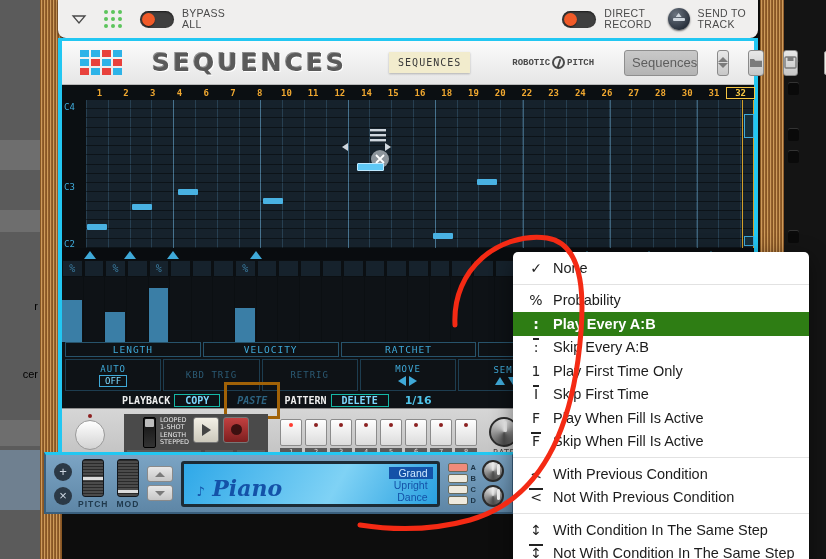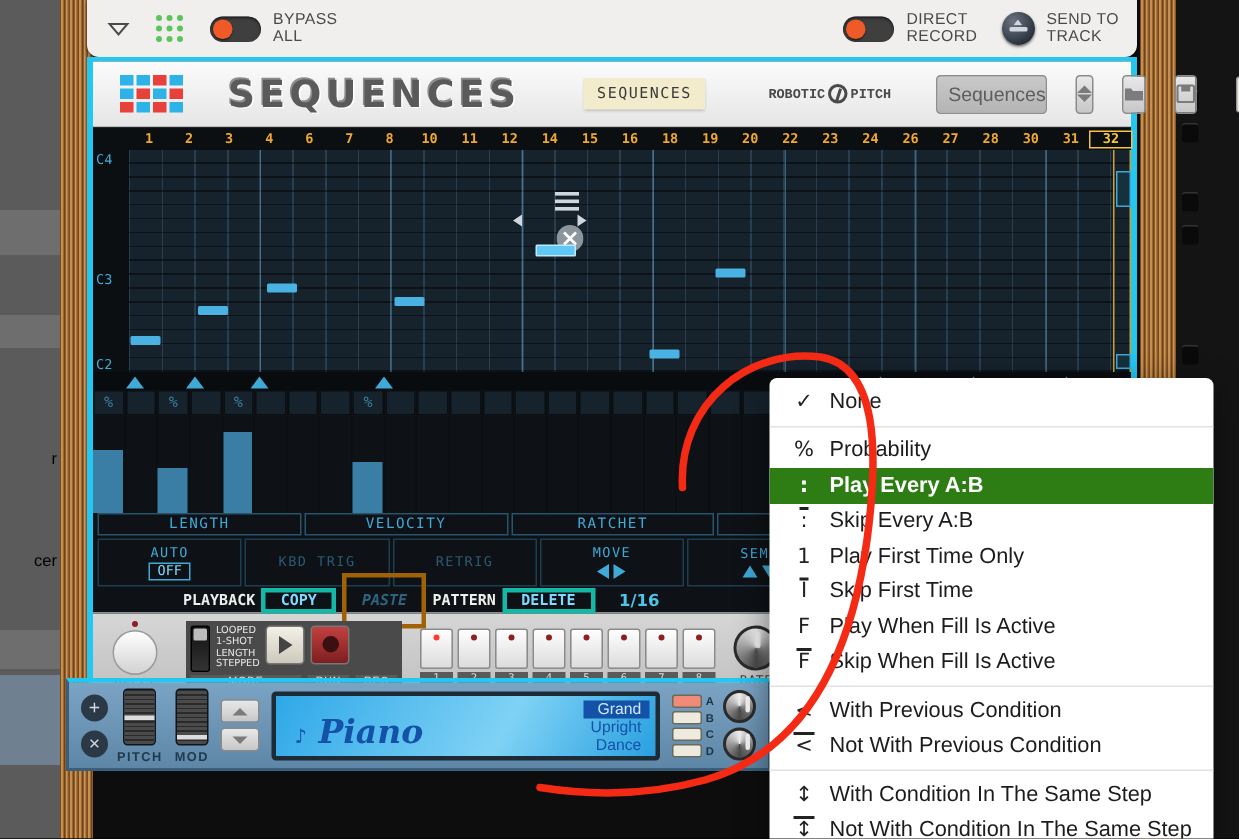"COPY" .stab.box { border: 3px solid #14b8a6 -> 1px solid #14b8a6 }
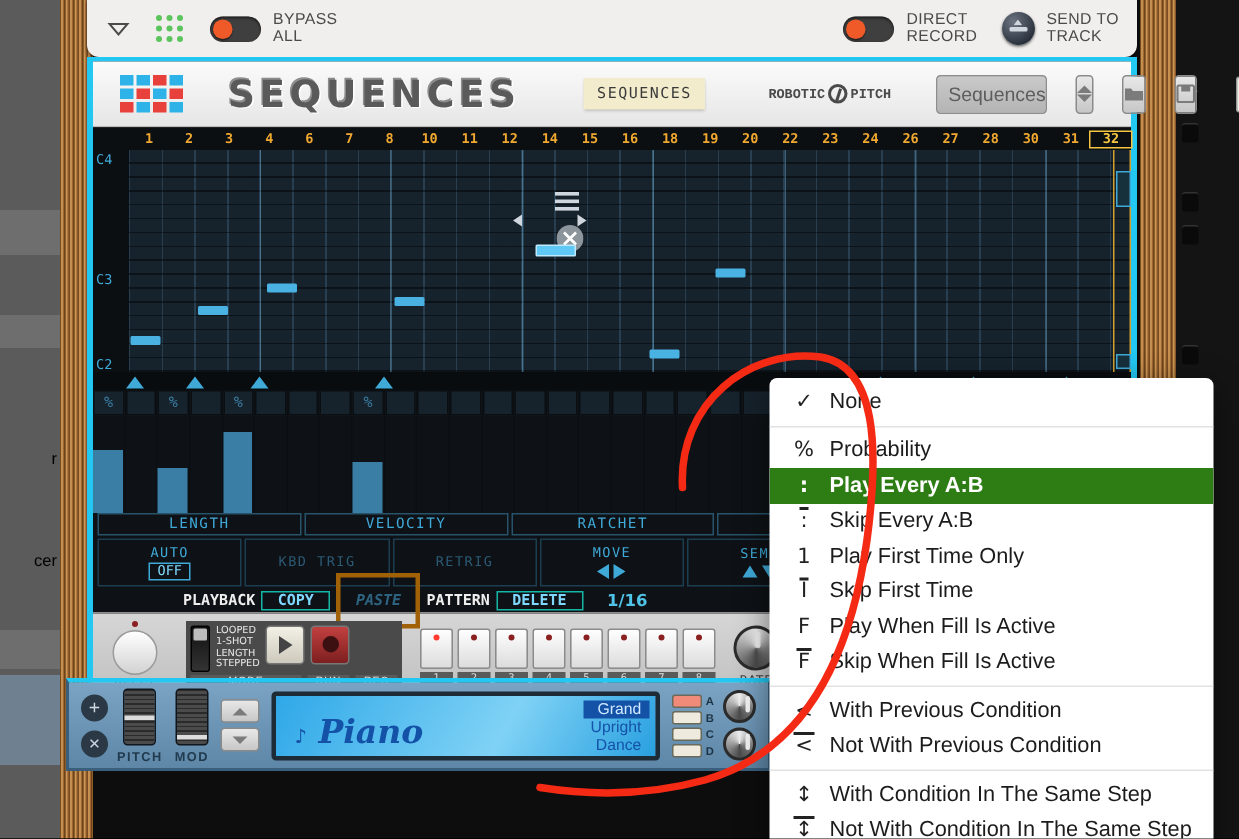"LOOPED" .modepanel { align-items: none -> center }
